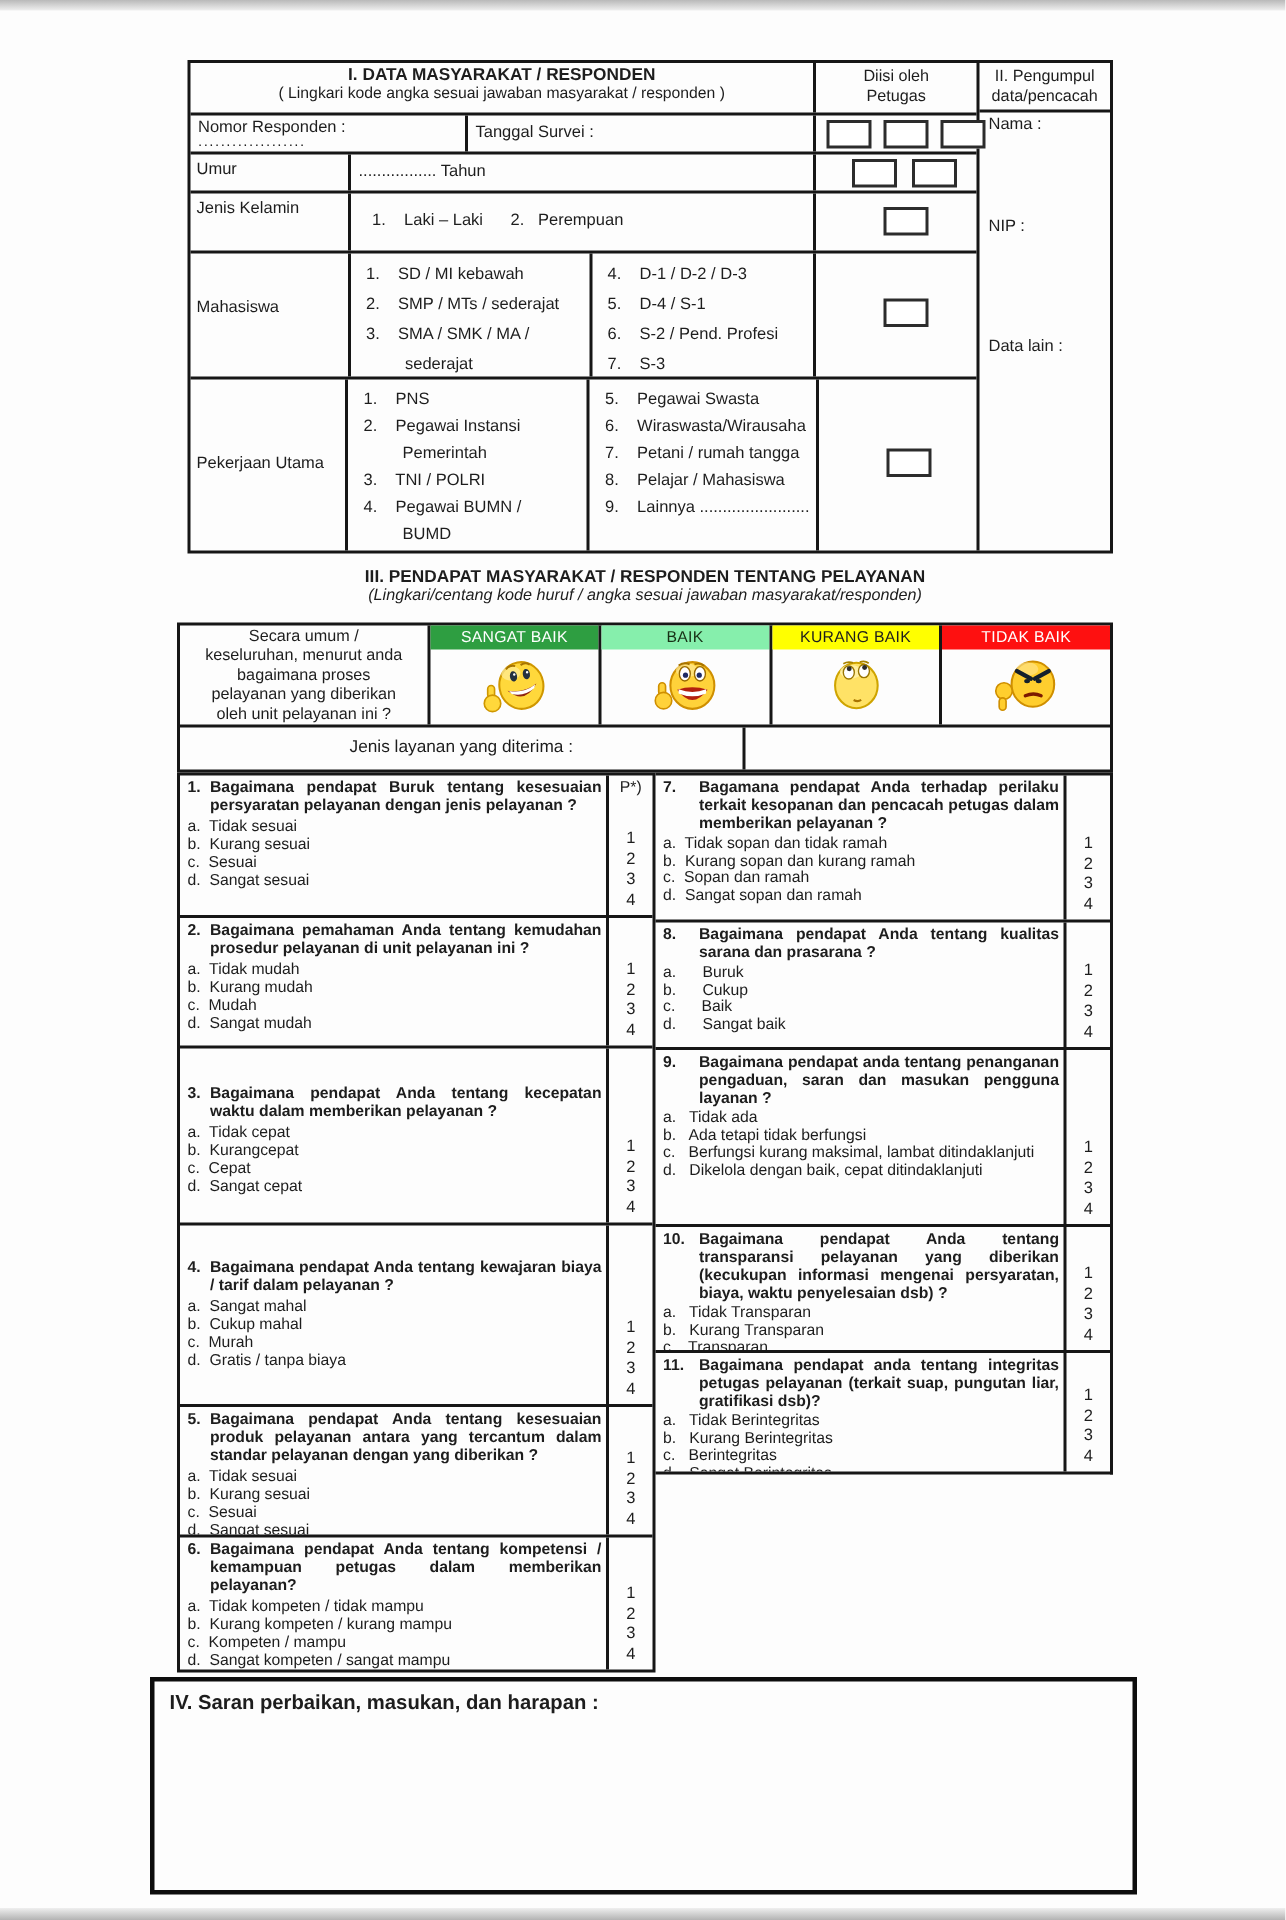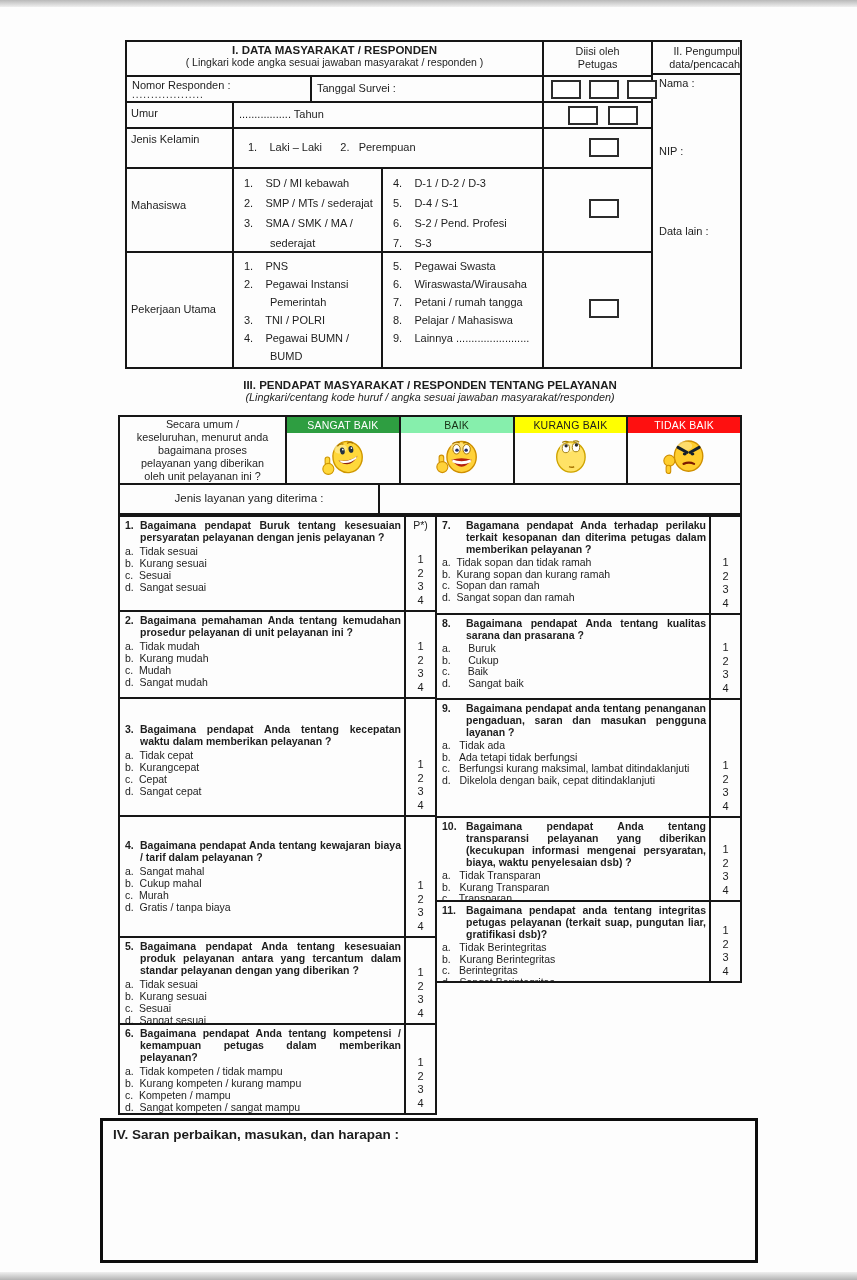"II. Pengumpul" .pg-hdr { text-align: right -> center }
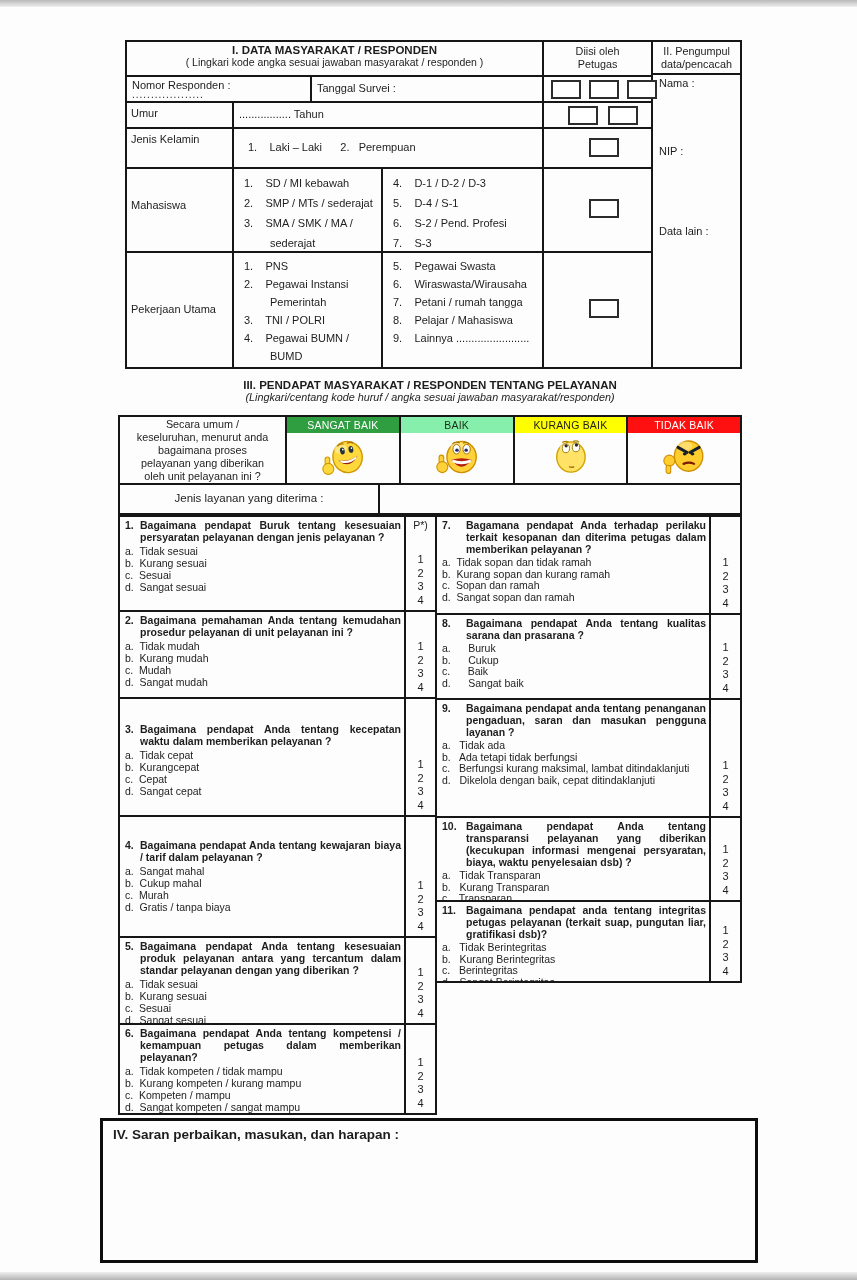"1. SD / MI kebawah" .sc1 { width: 147px -> 159px }
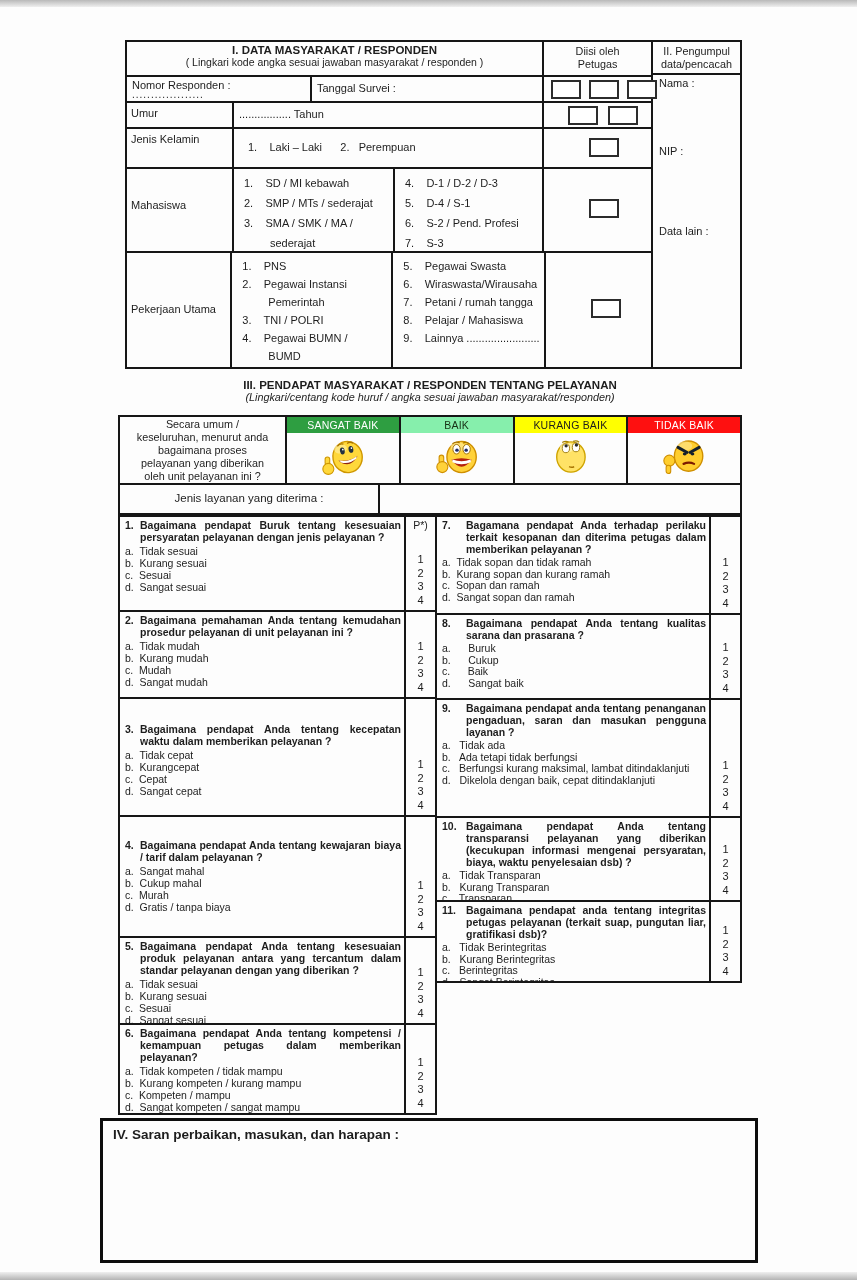"Jenis layanan yang diterima :" .sm-b1 { width: 258px -> 375px }
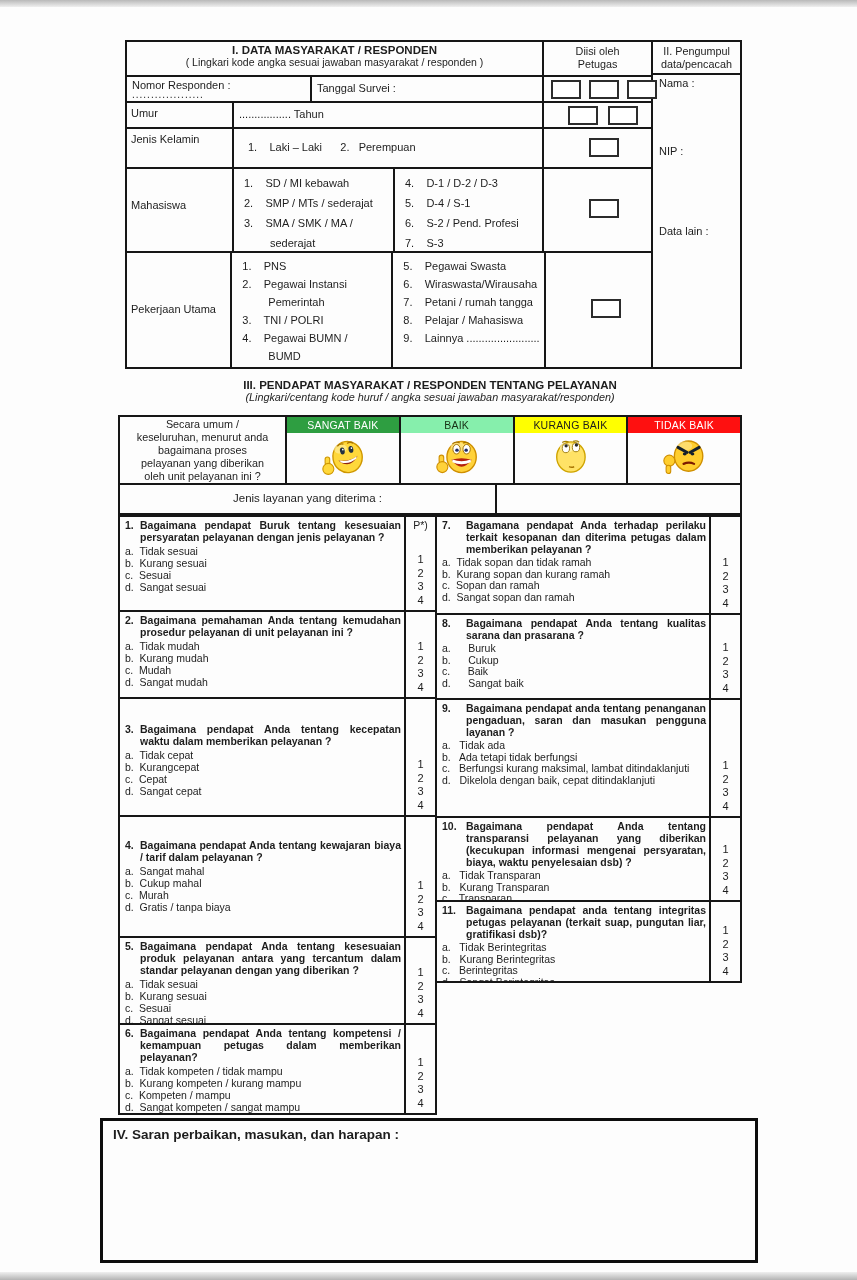"Bagamana pendapat Anda terhadap perilaku" span { text: diterima -> pencacah }
